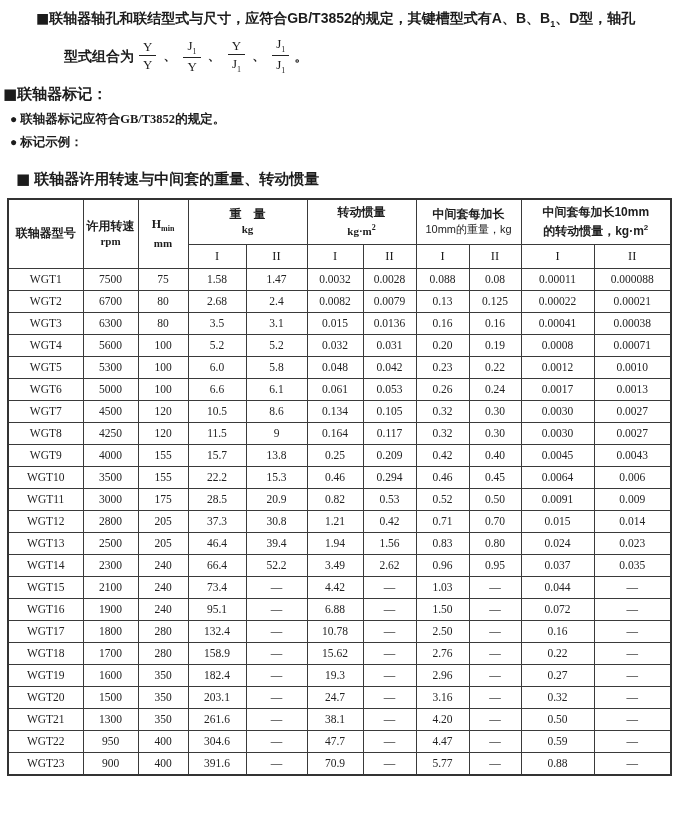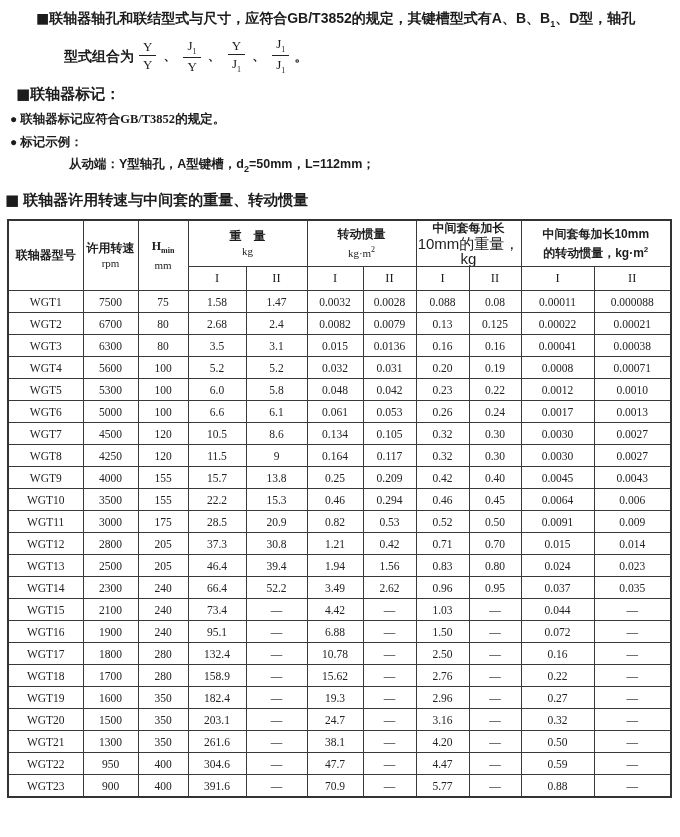"■联轴器标记：" .sec-heading { padding: 8px 0 0 16px -> 8px 0 0 3px }
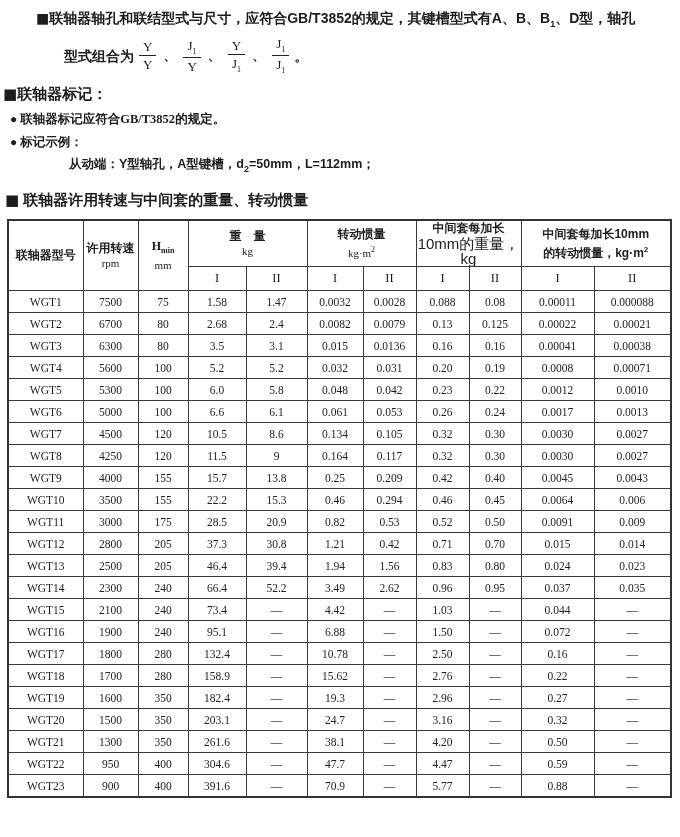"从动端：Y型轴孔，A型键槽，d2=50mm，L=112mm；" div.ln { html: <div> <span>从动端：Y型轴孔，A型键槽，d</span><sub>2</sub><span>=50mm，L=112mm；</span> </div> -> none }
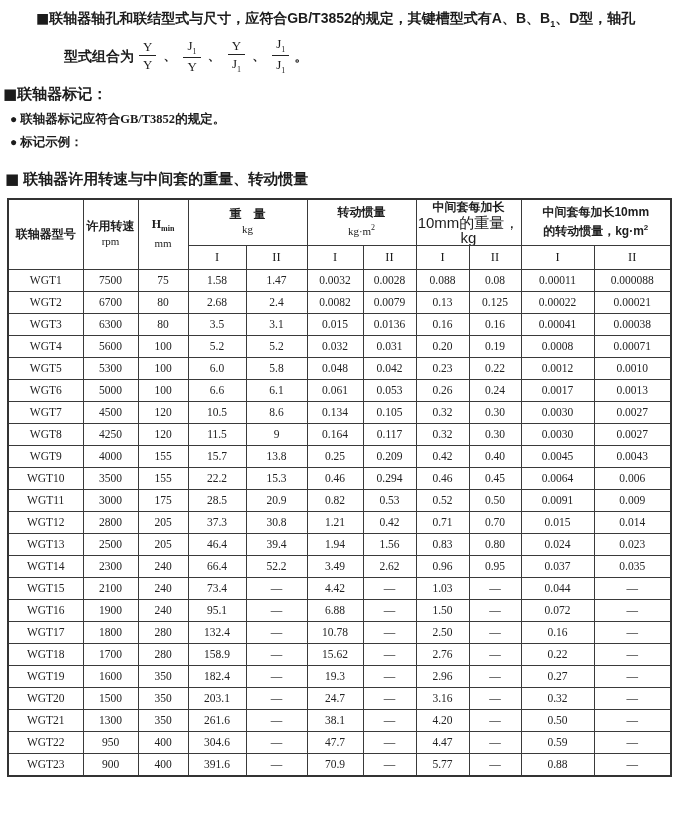"■ 联轴器许用转速与中间套的重量、转动惯量" .table-title { padding: 13px 0 0 5px -> 13px 0 0 16px }
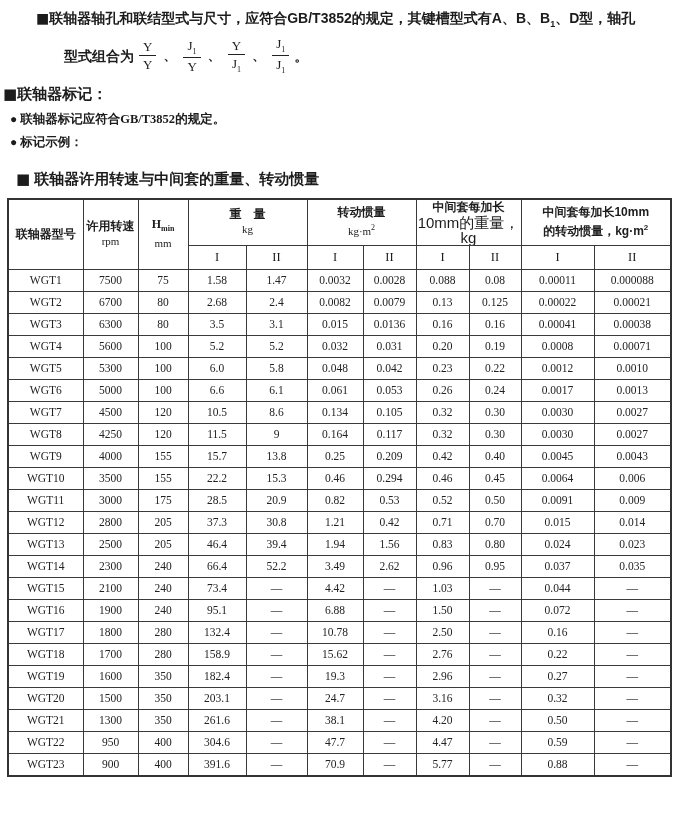"kg" .unit { font-weight: normal -> bold }
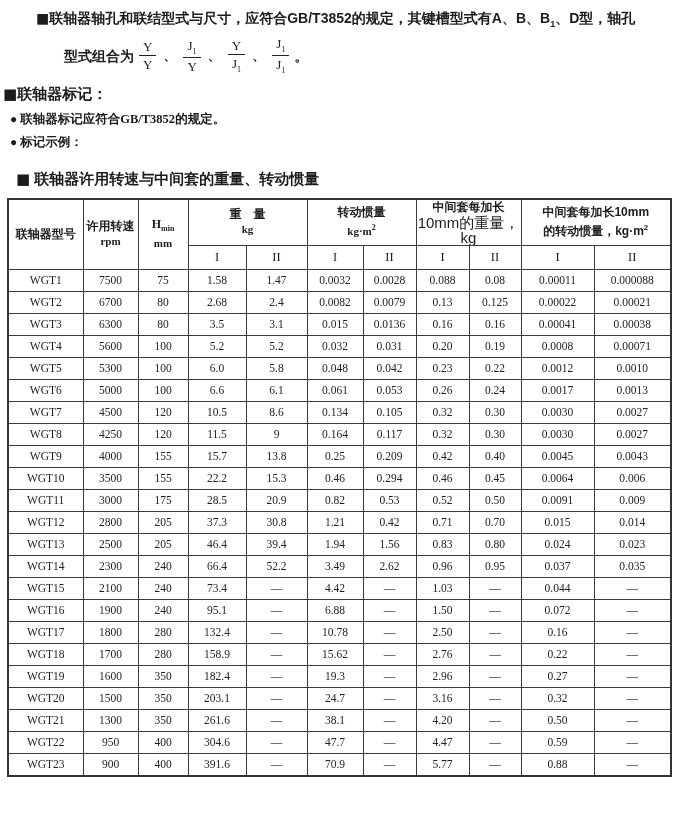"10mm的重量，kg" div { font-size: 15px -> 11px }
